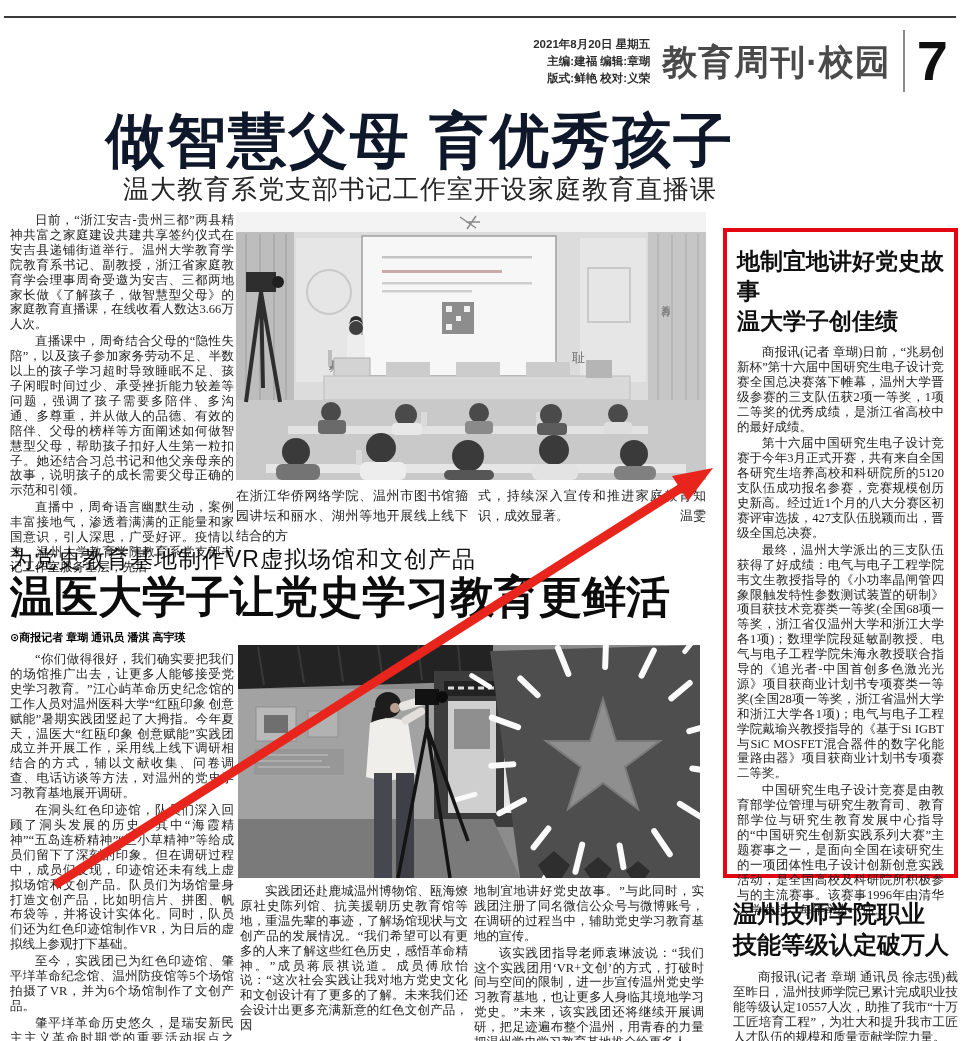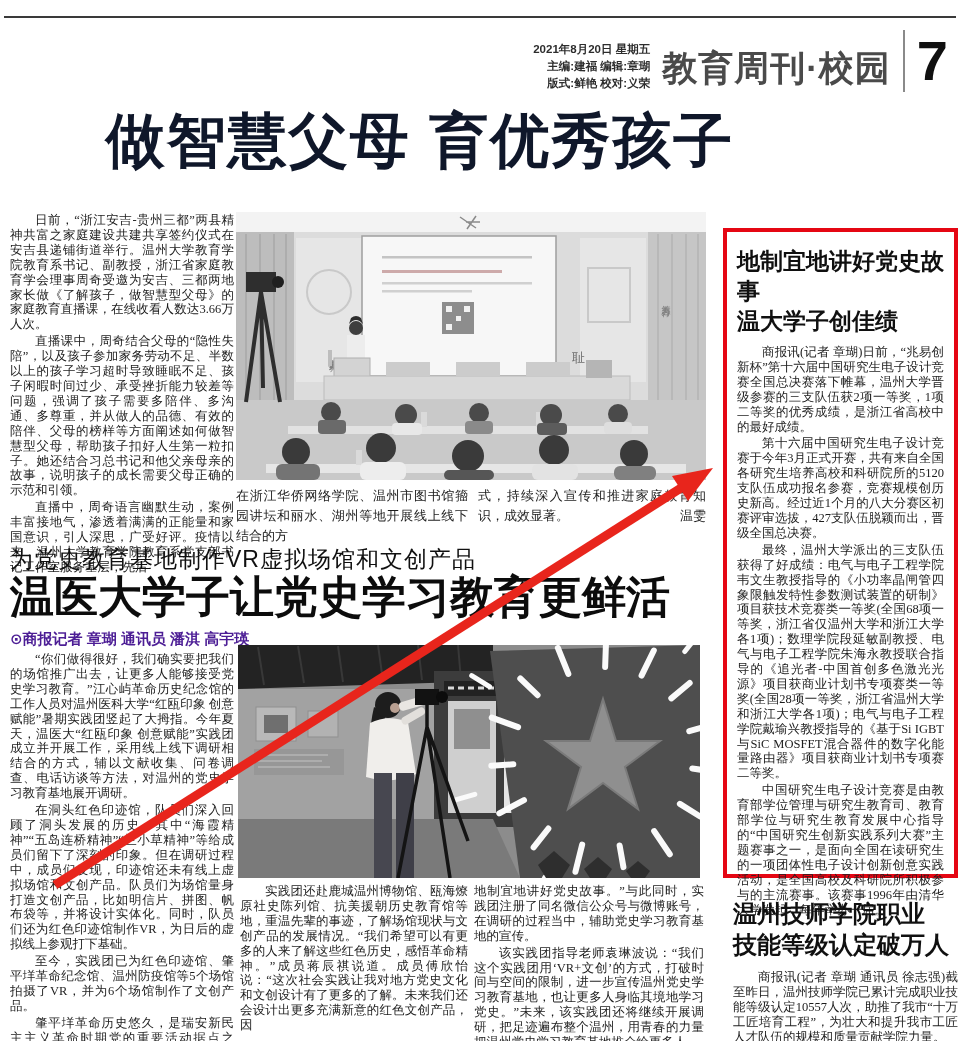"2021年8月20日 星期五" .masthead { align-items: flex-end -> center }
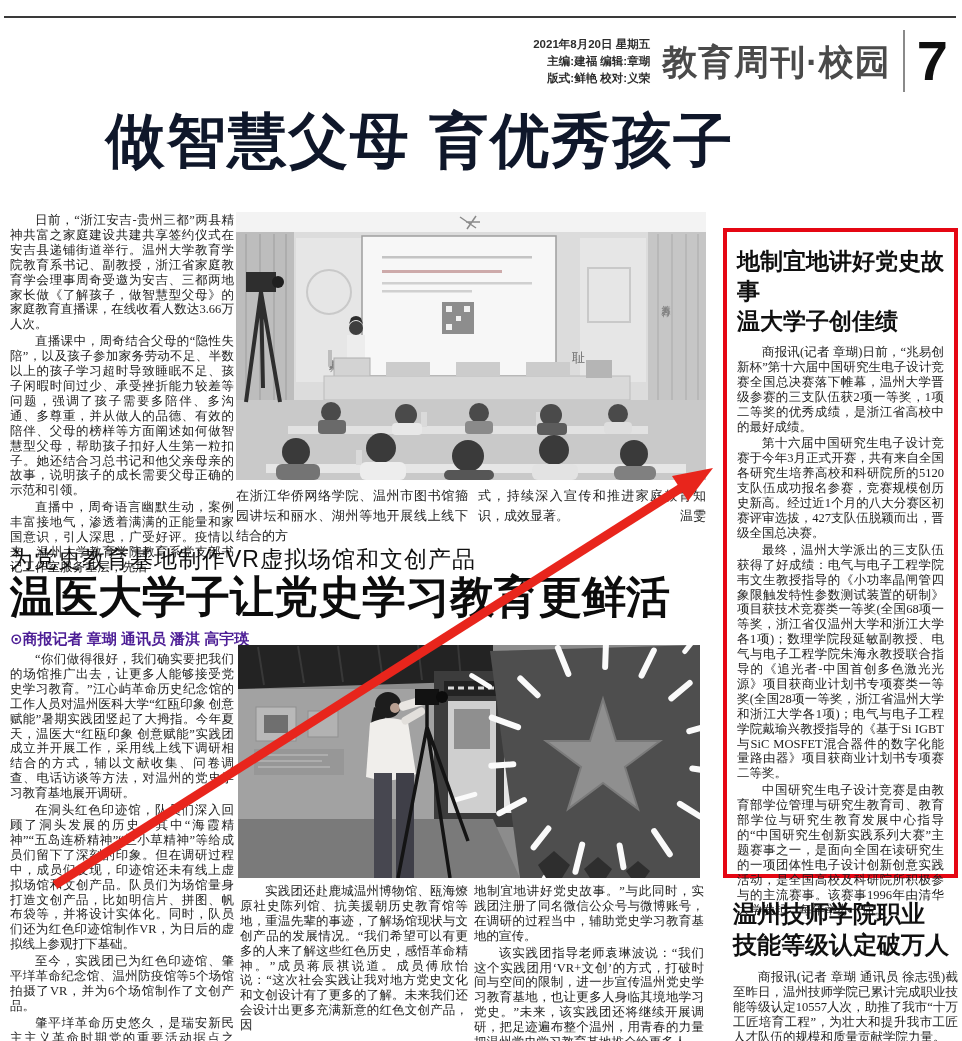"温大教育系党支部书记工作室开设家庭教育直播课" div.lead-subhead { html: none -> <div>温大教育系党支部书记工作室开设家庭教育直播课</div> }
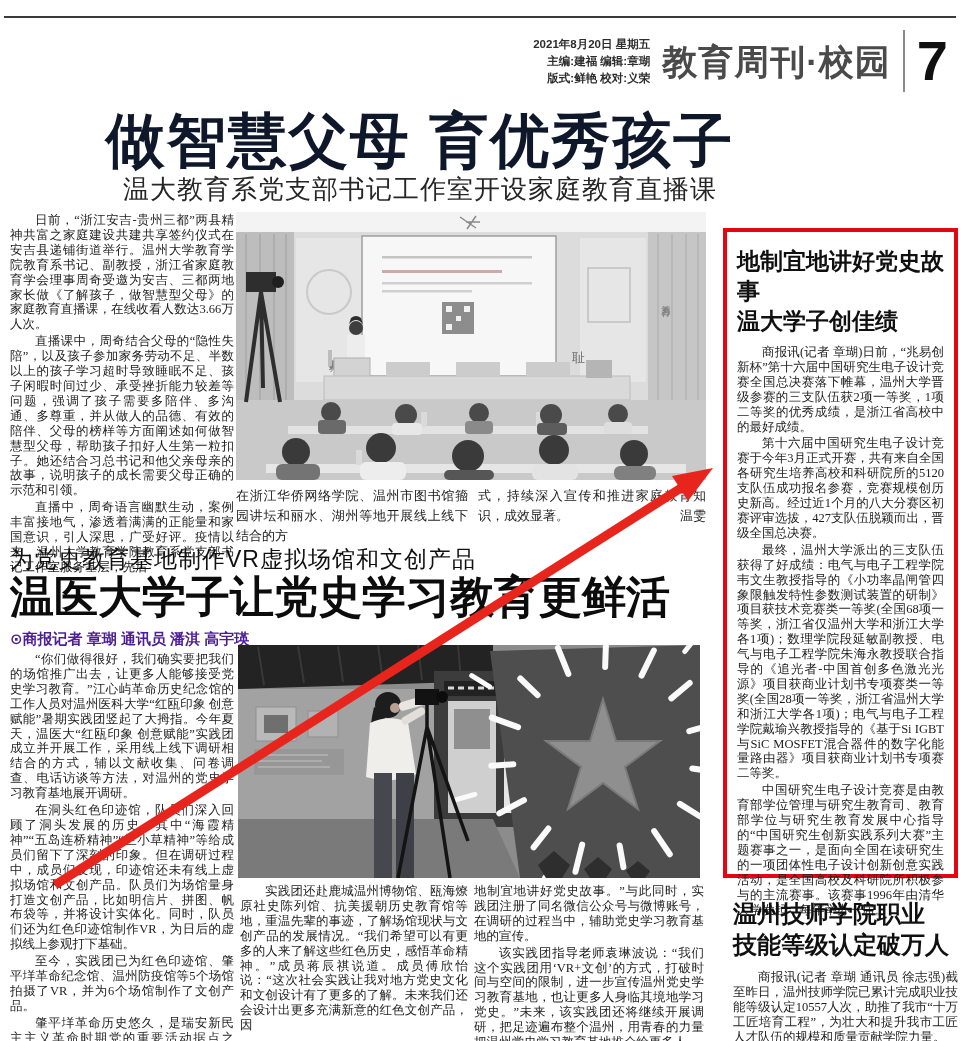"⊙商报记者 章瑚 通讯员 潘淇 高宇瑛" .story2-byline { color: #4c1d95 -> #000000; font-size: 15px -> 11px }
